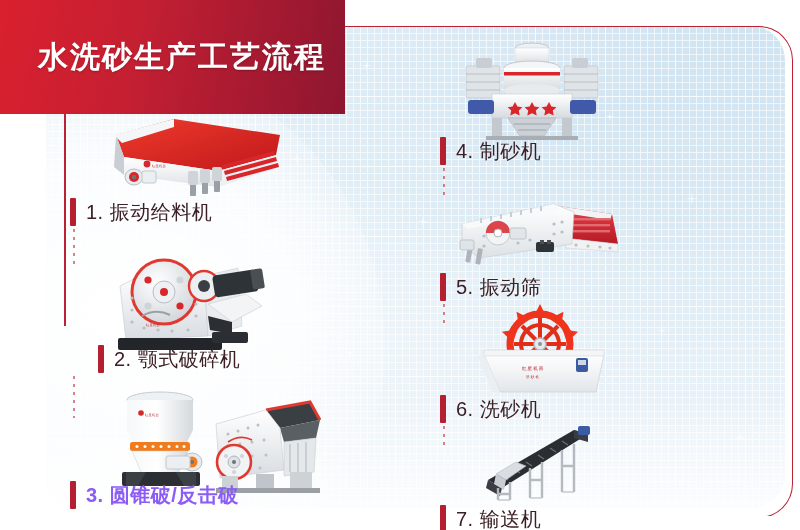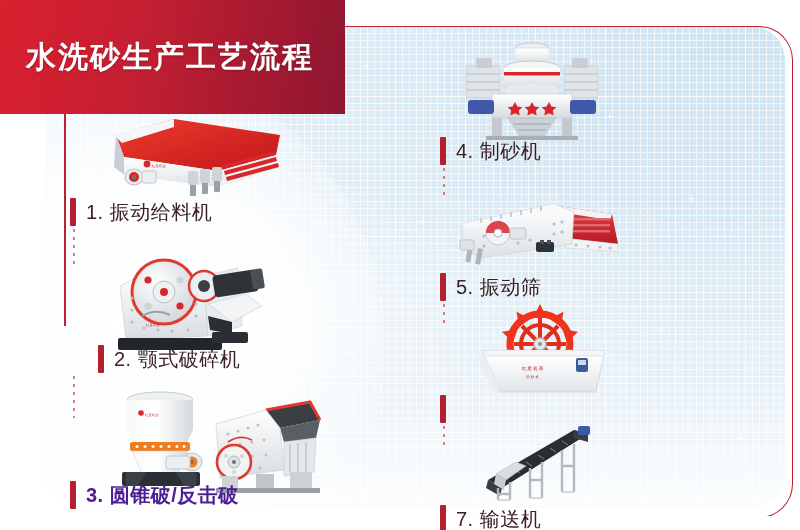"水洗砂生产工艺流程" .banner h1 { margin-left: 26px -> 38px }
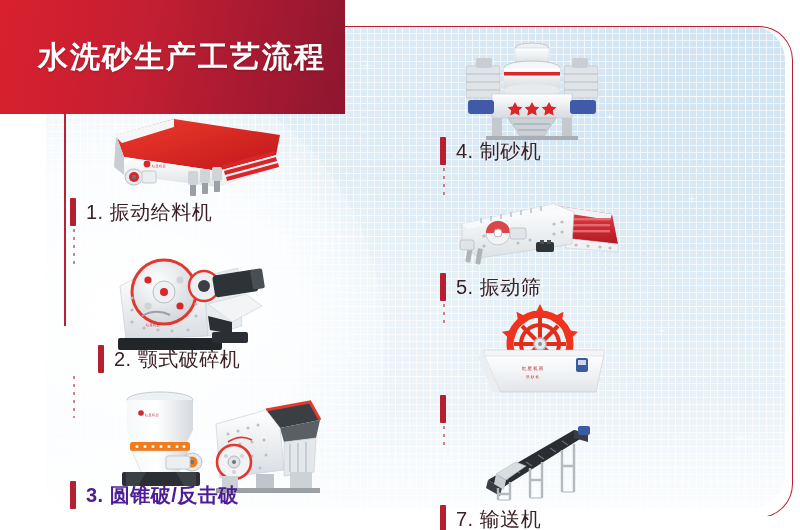"6. 洗砂机" div.label-text { html: none -> <div>6. 洗砂机</div> }
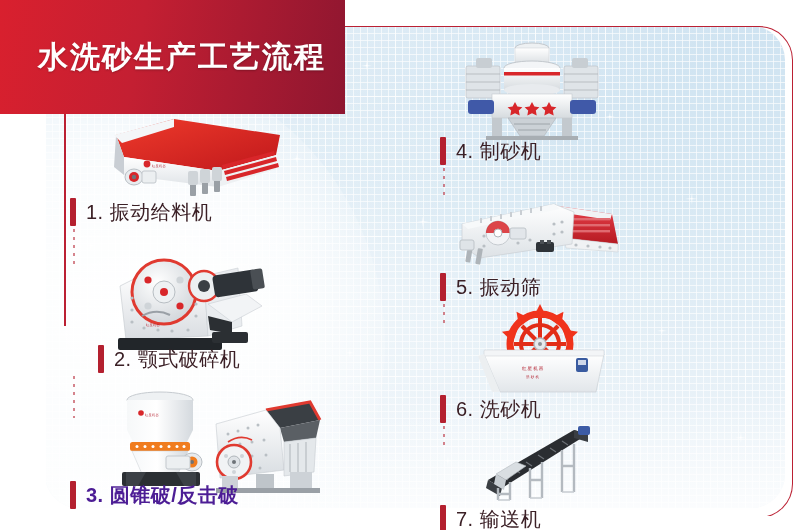"3. 圆锥破/反击破" .label-text.bold { color: #4c1d95 -> #8b5cf6 }
